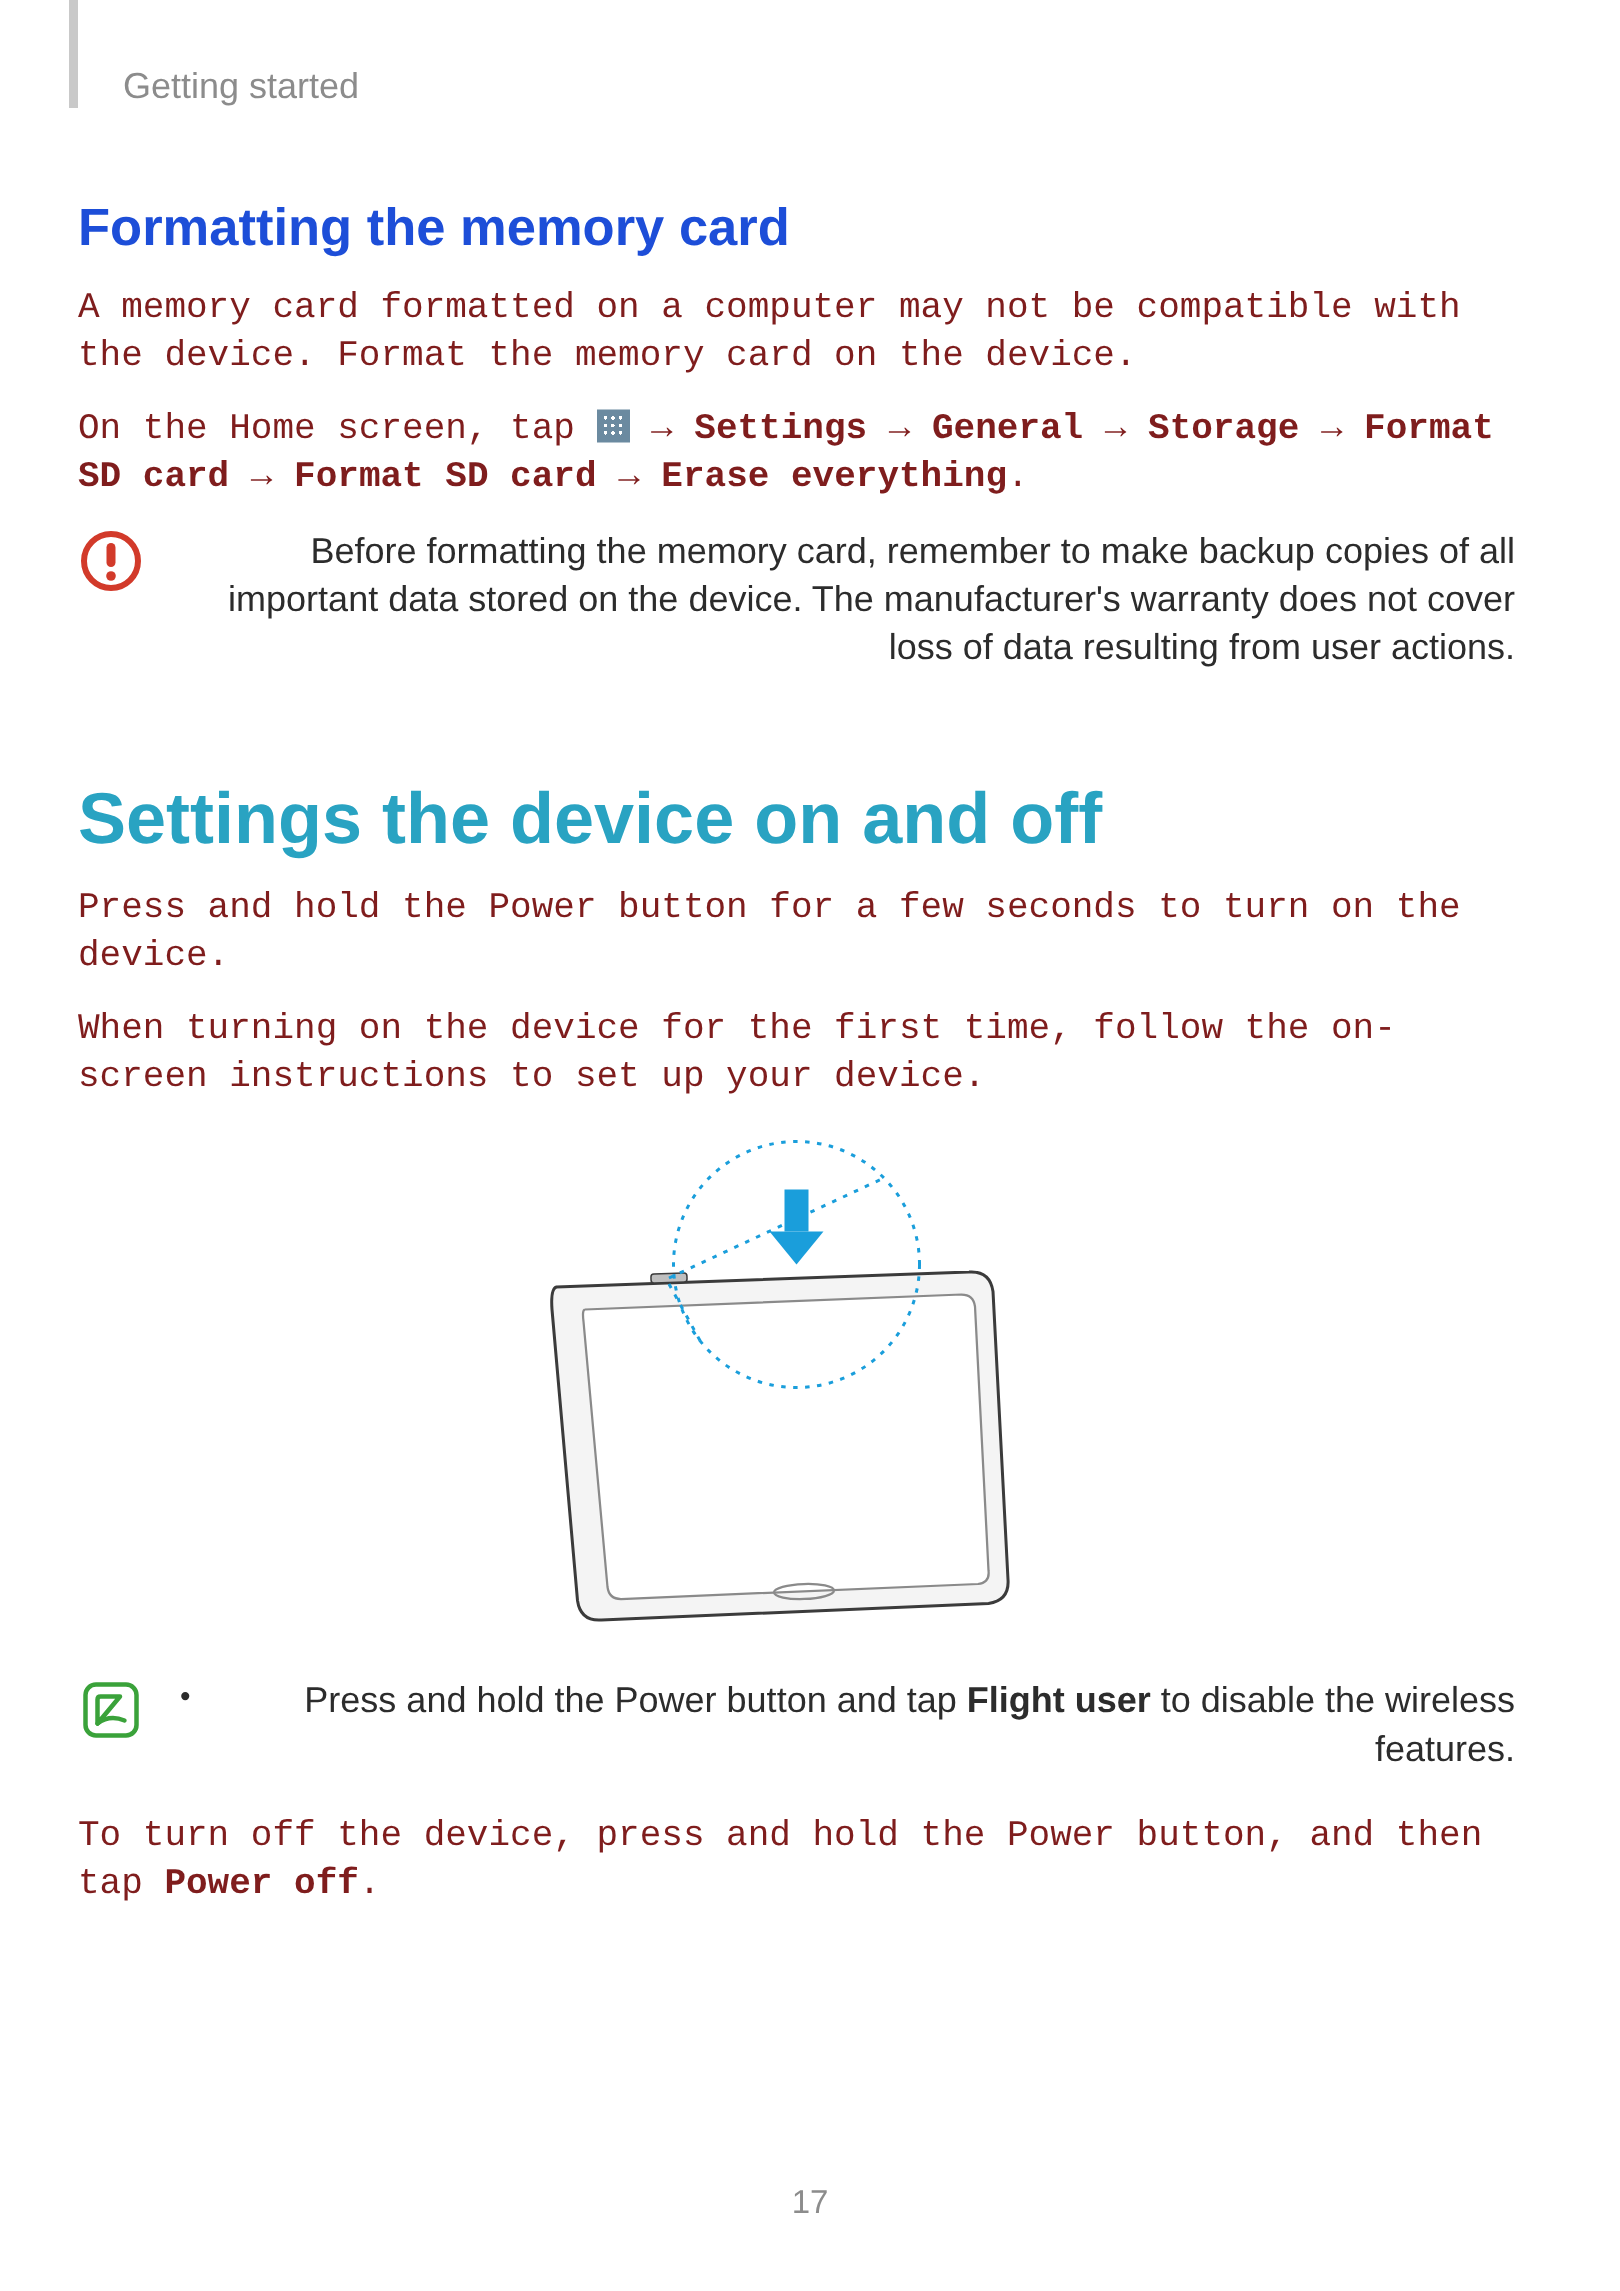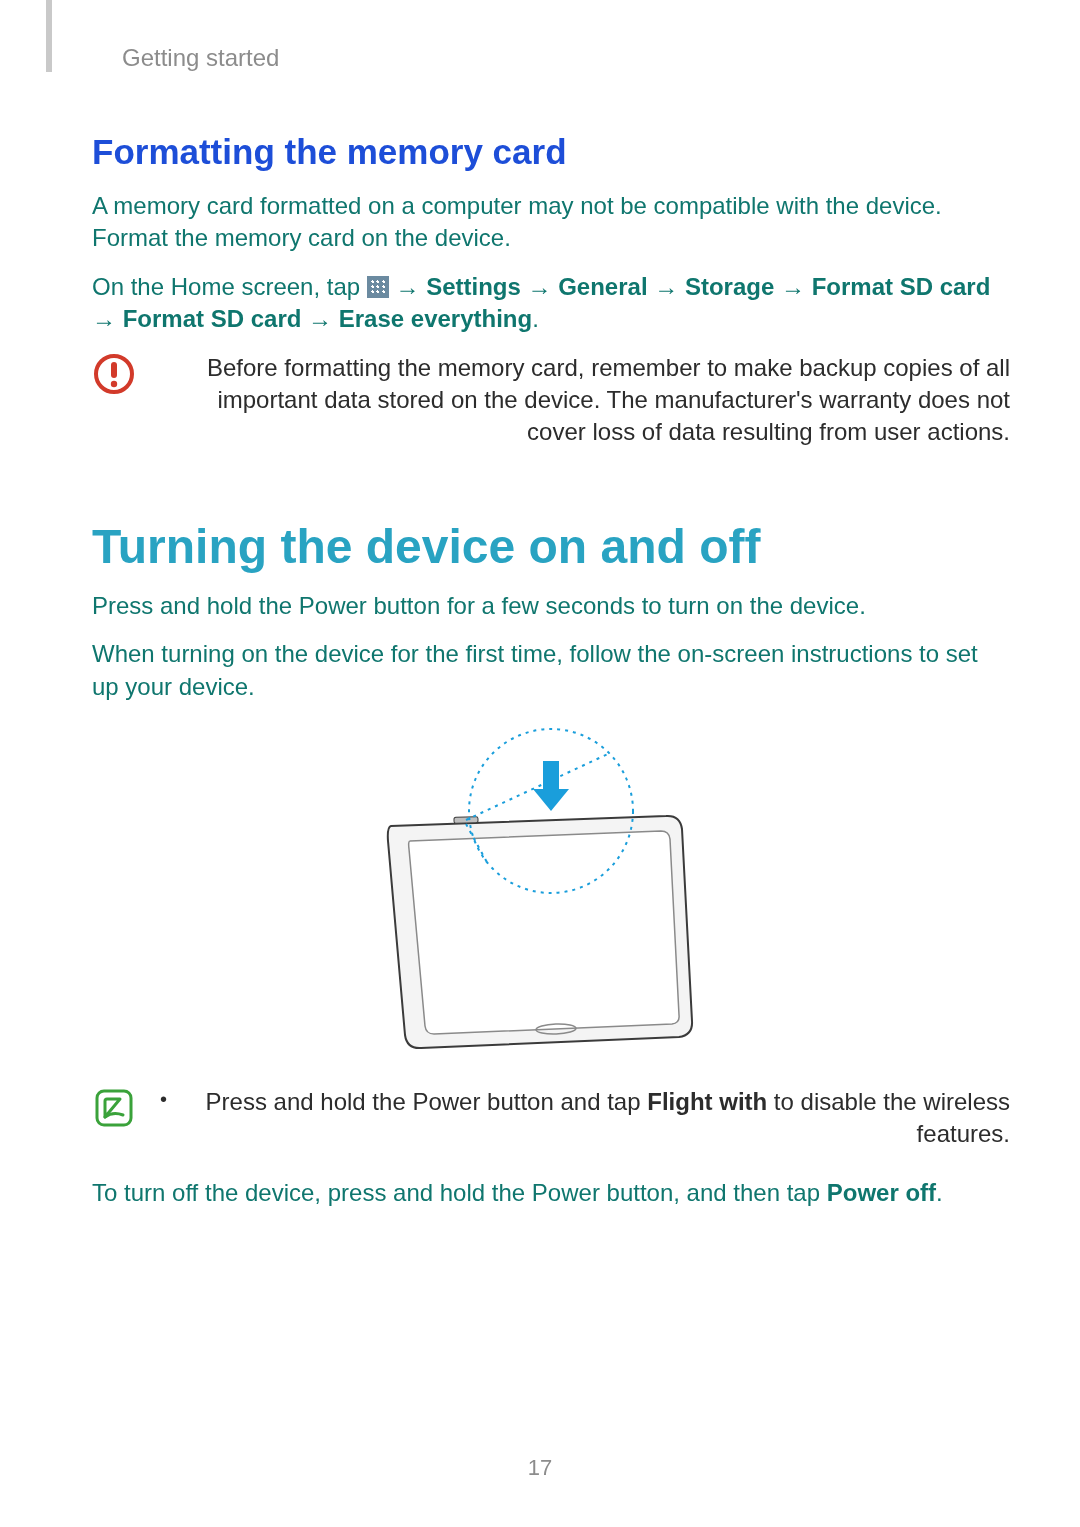"Getting started" .page { padding: 40px 70px 40px 92px -> 40px 70px 40px 52px }
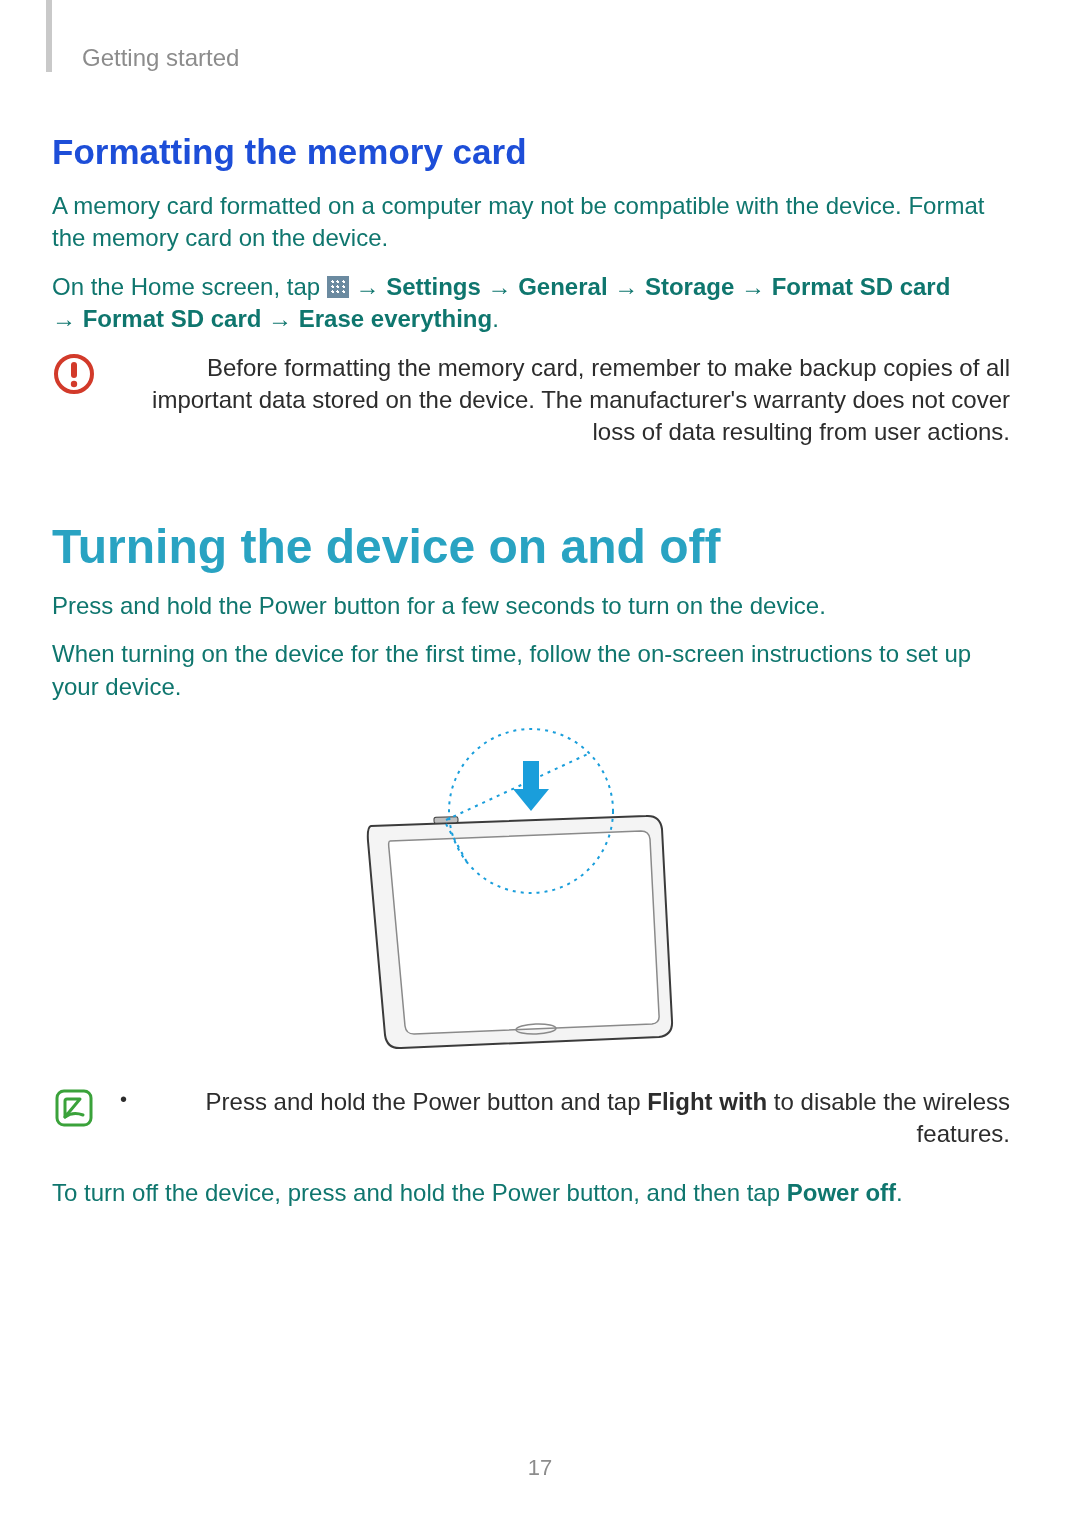"A memory card formatted on" p { color: #0f766e -> #7f1d1d; font-family: none -> Liberation Mono, monospace }
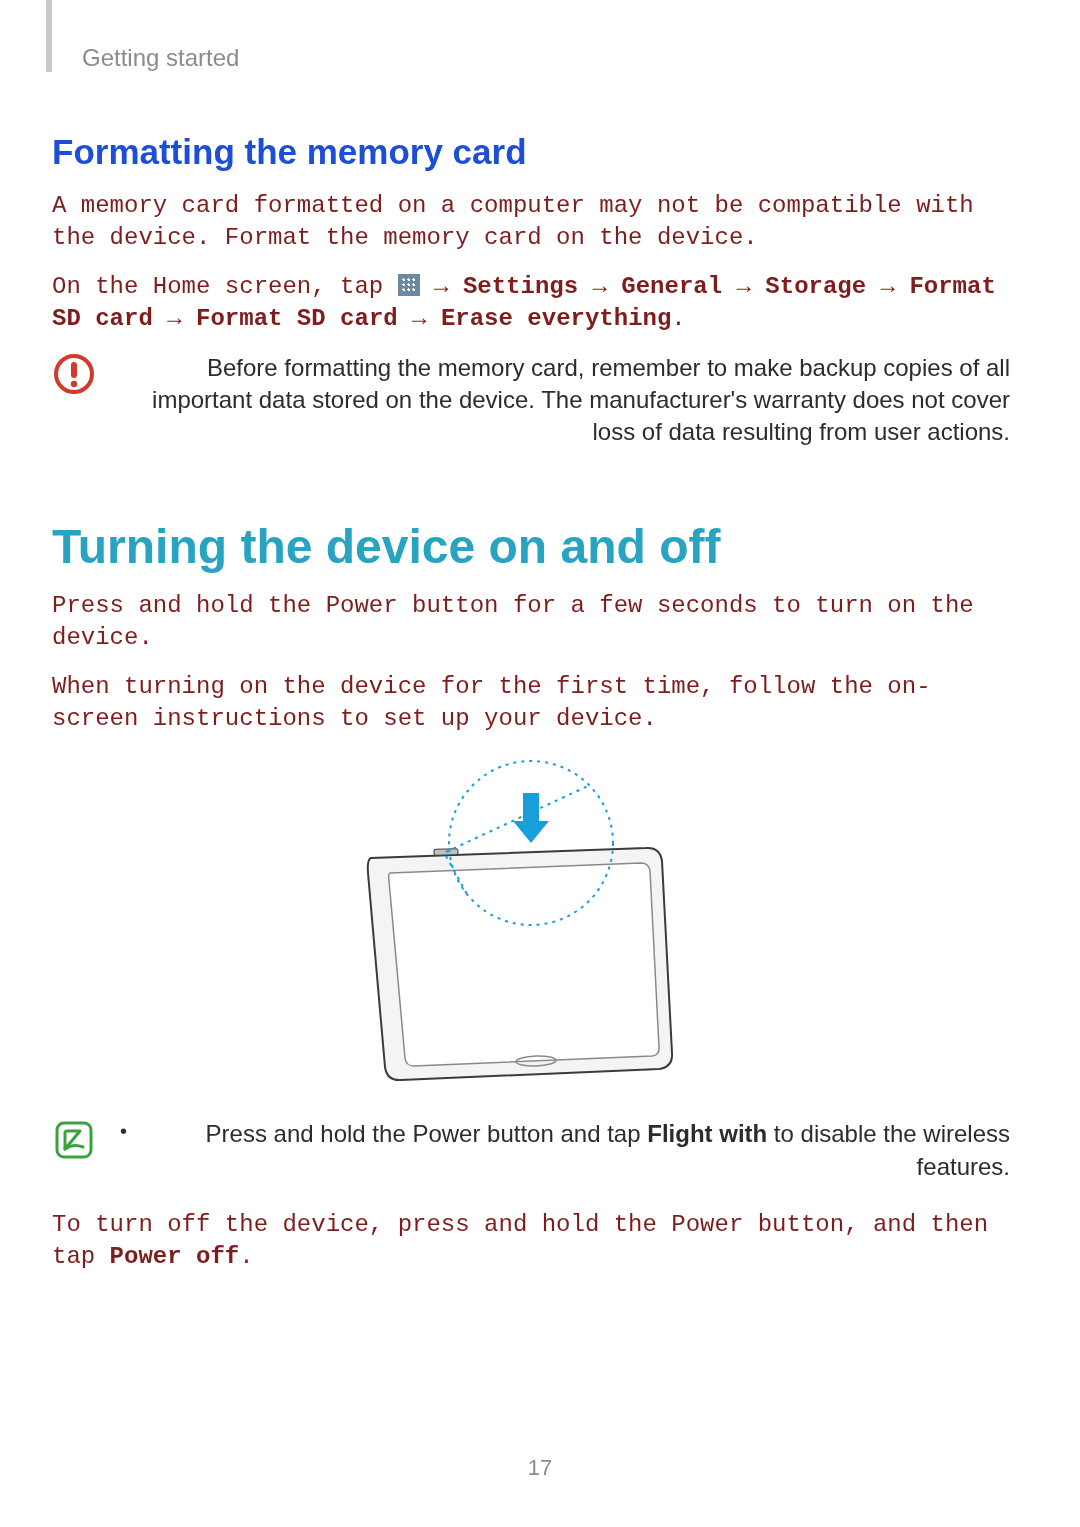"Turning the device on and" h1 { text: Turning -> Settings }
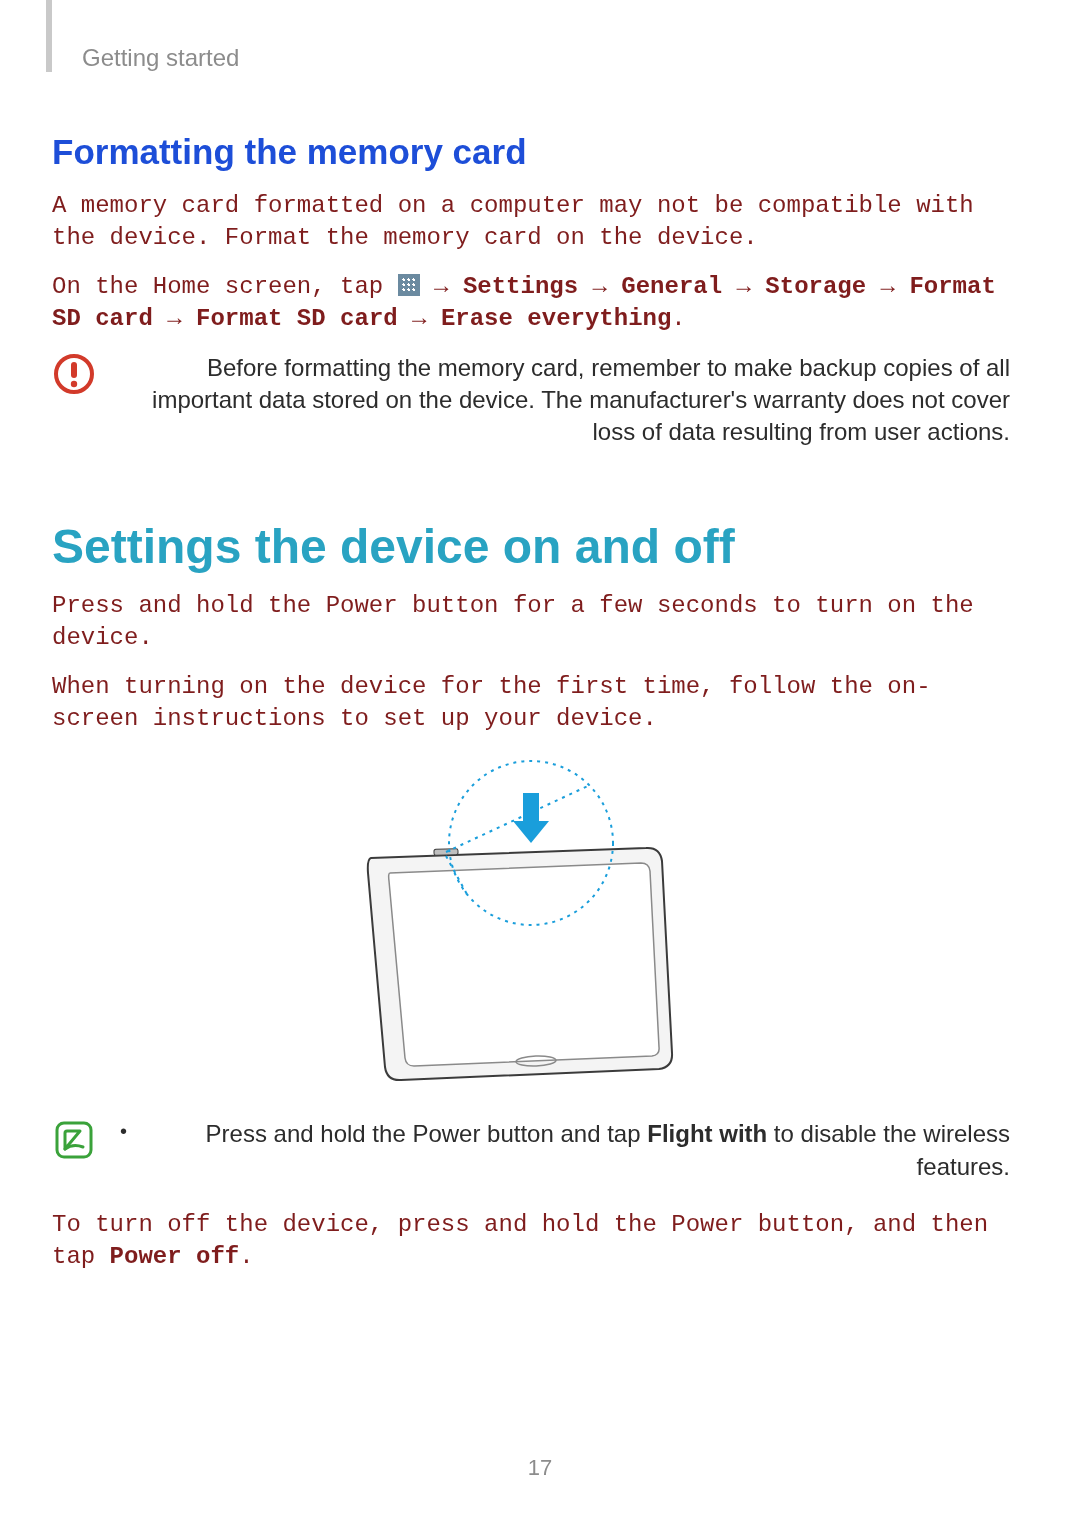"Flight with" strong { text: with -> user }
